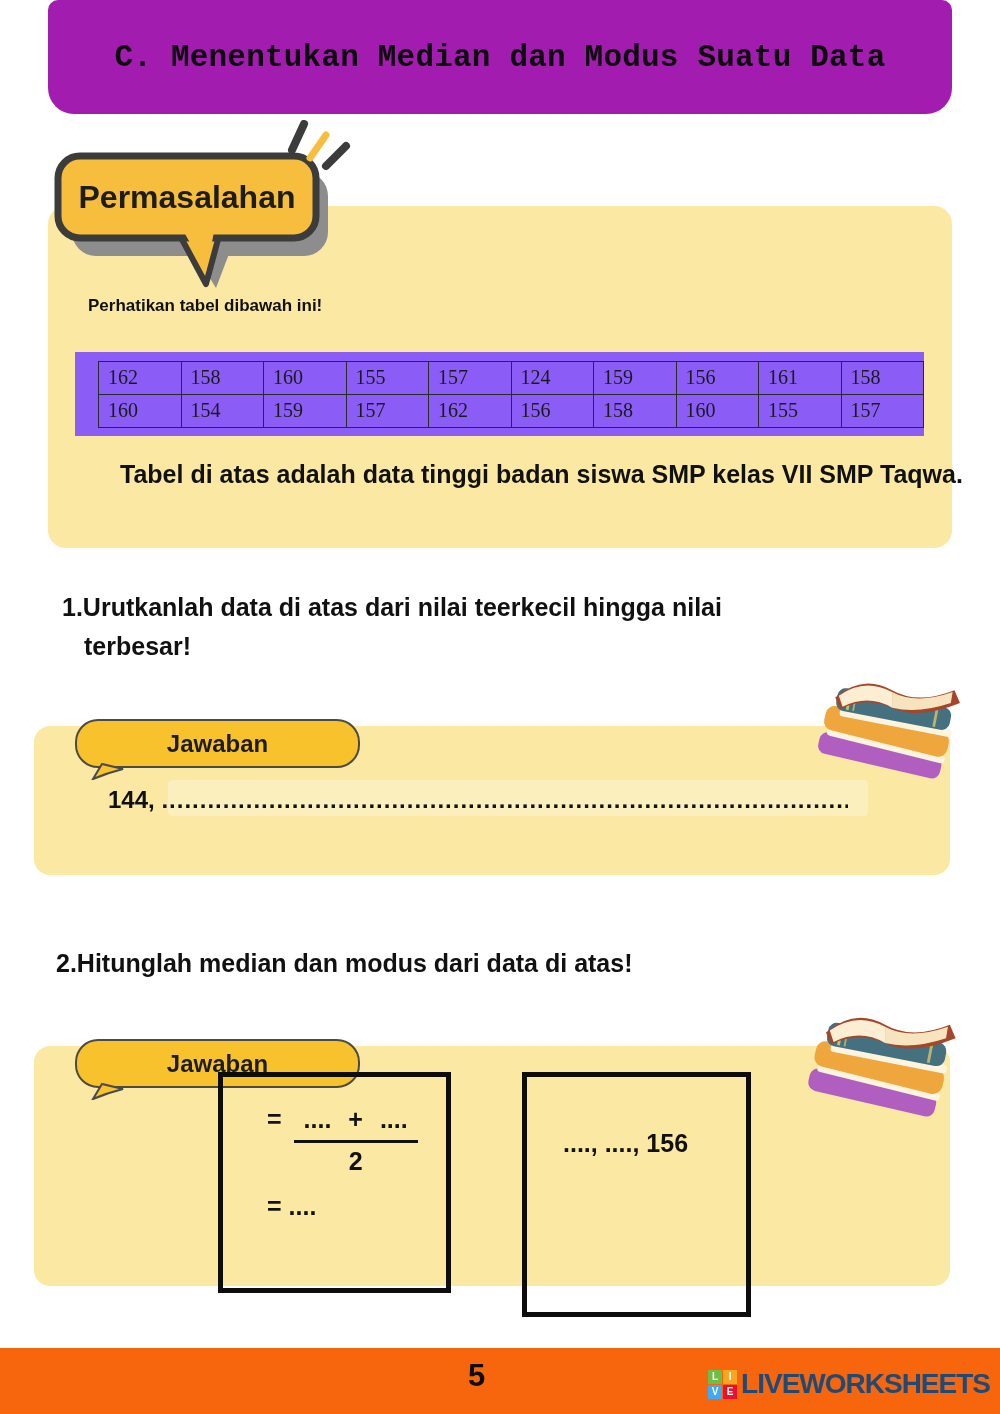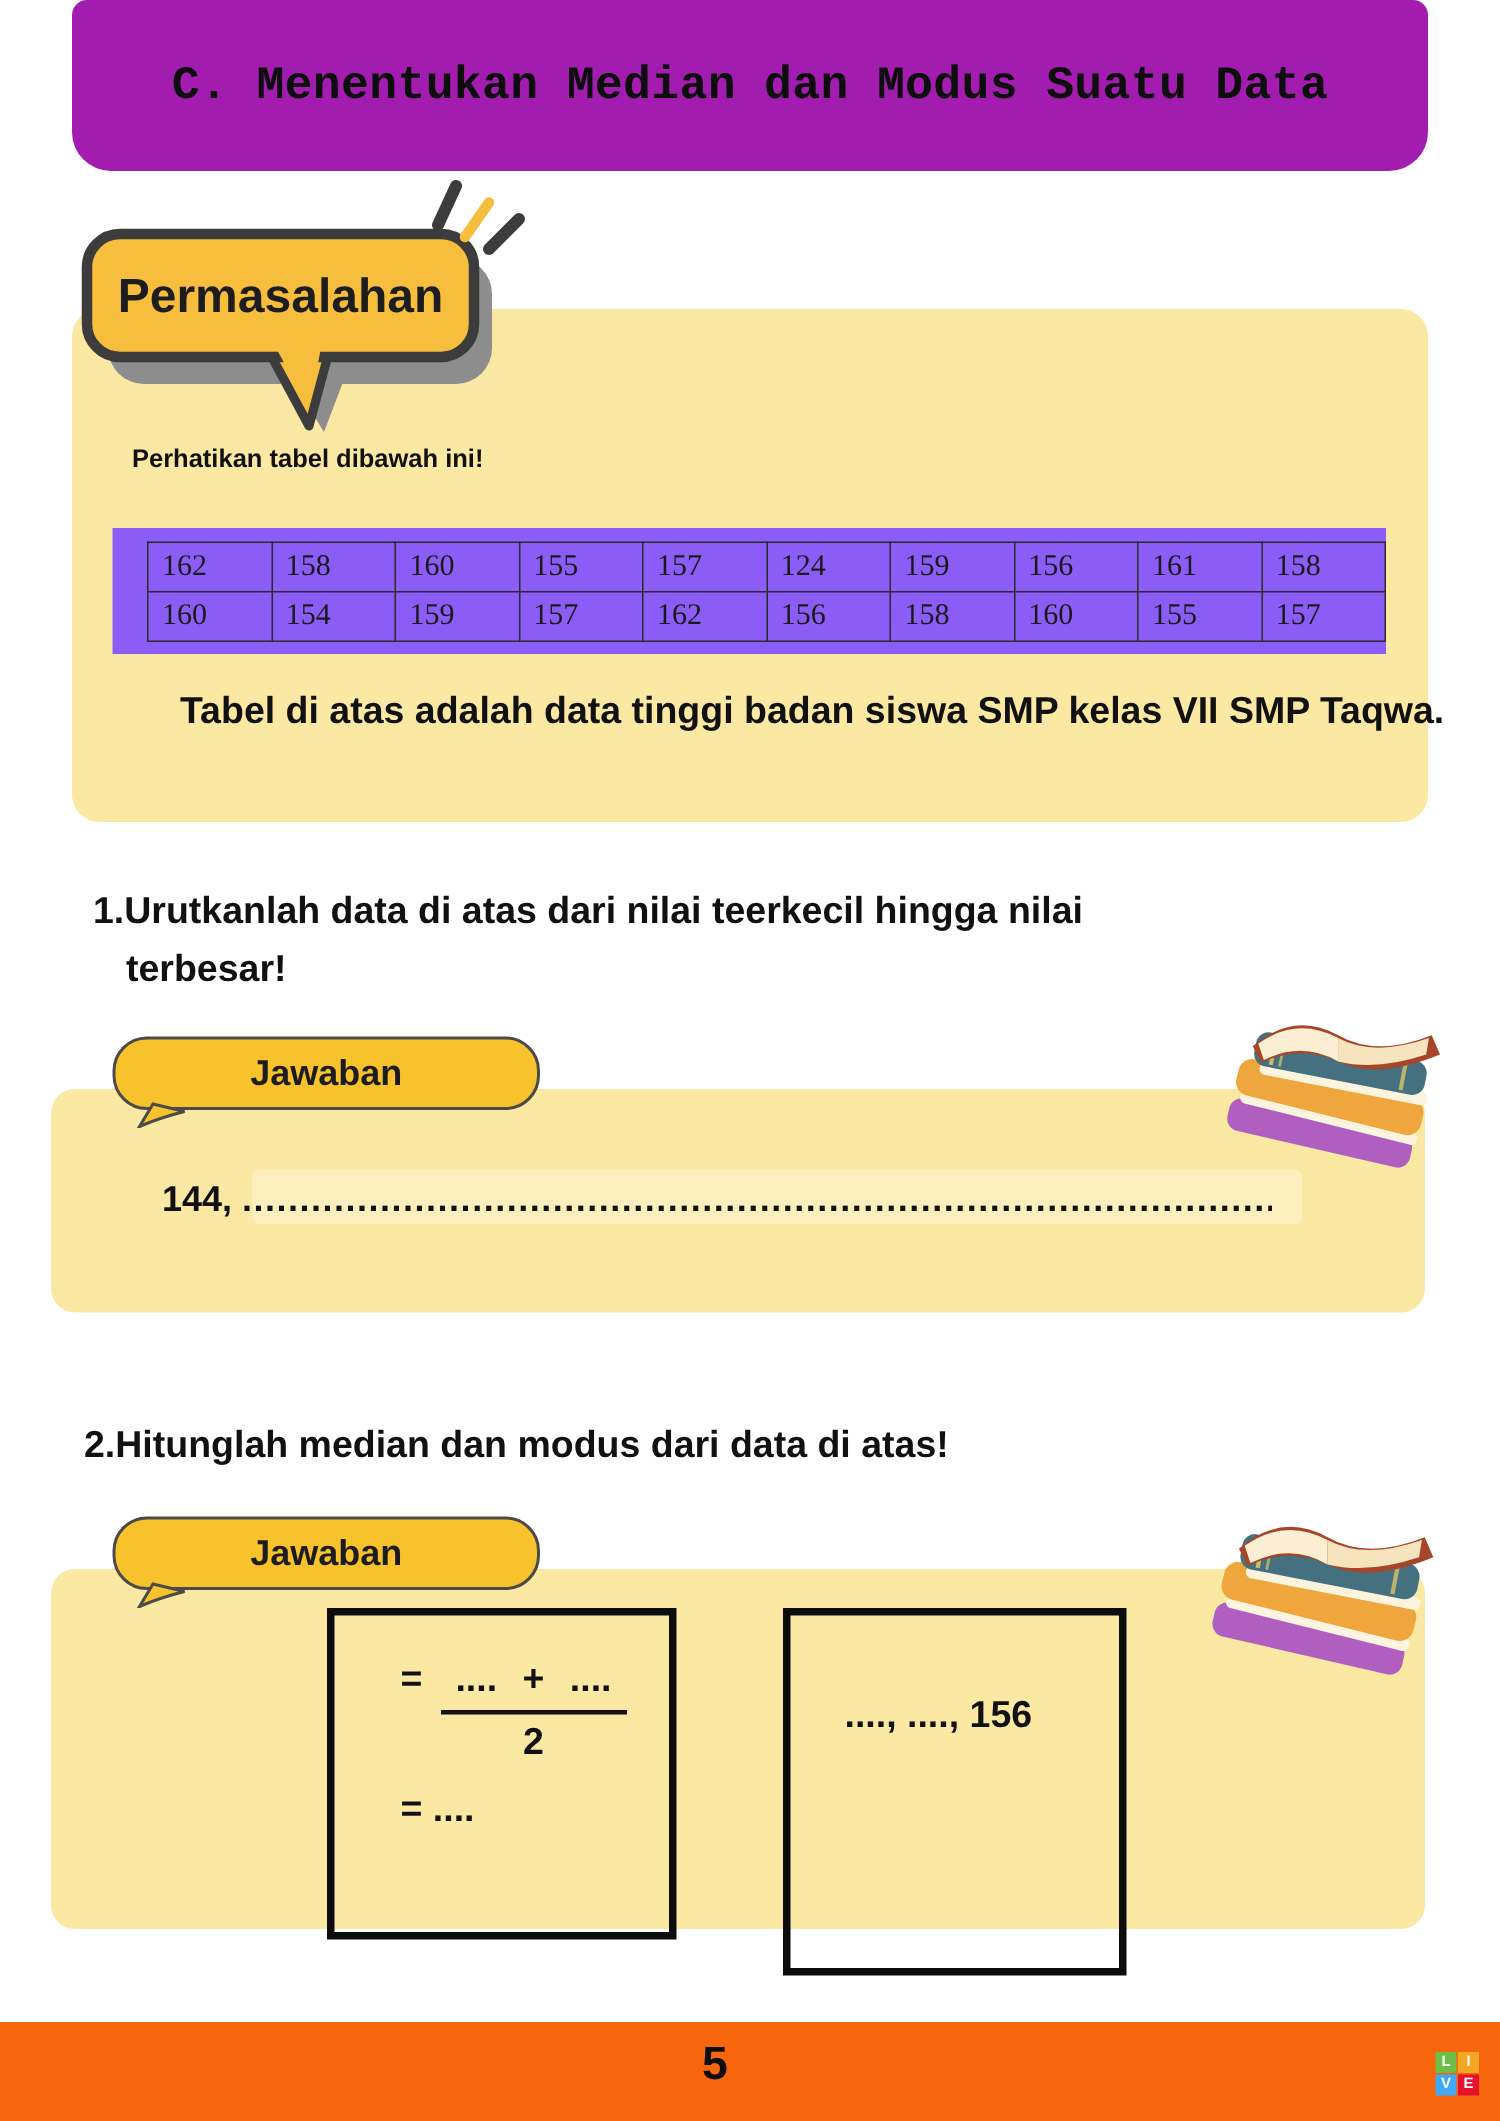"Jawaban" .jawaban { margin-top: none -> 28px }
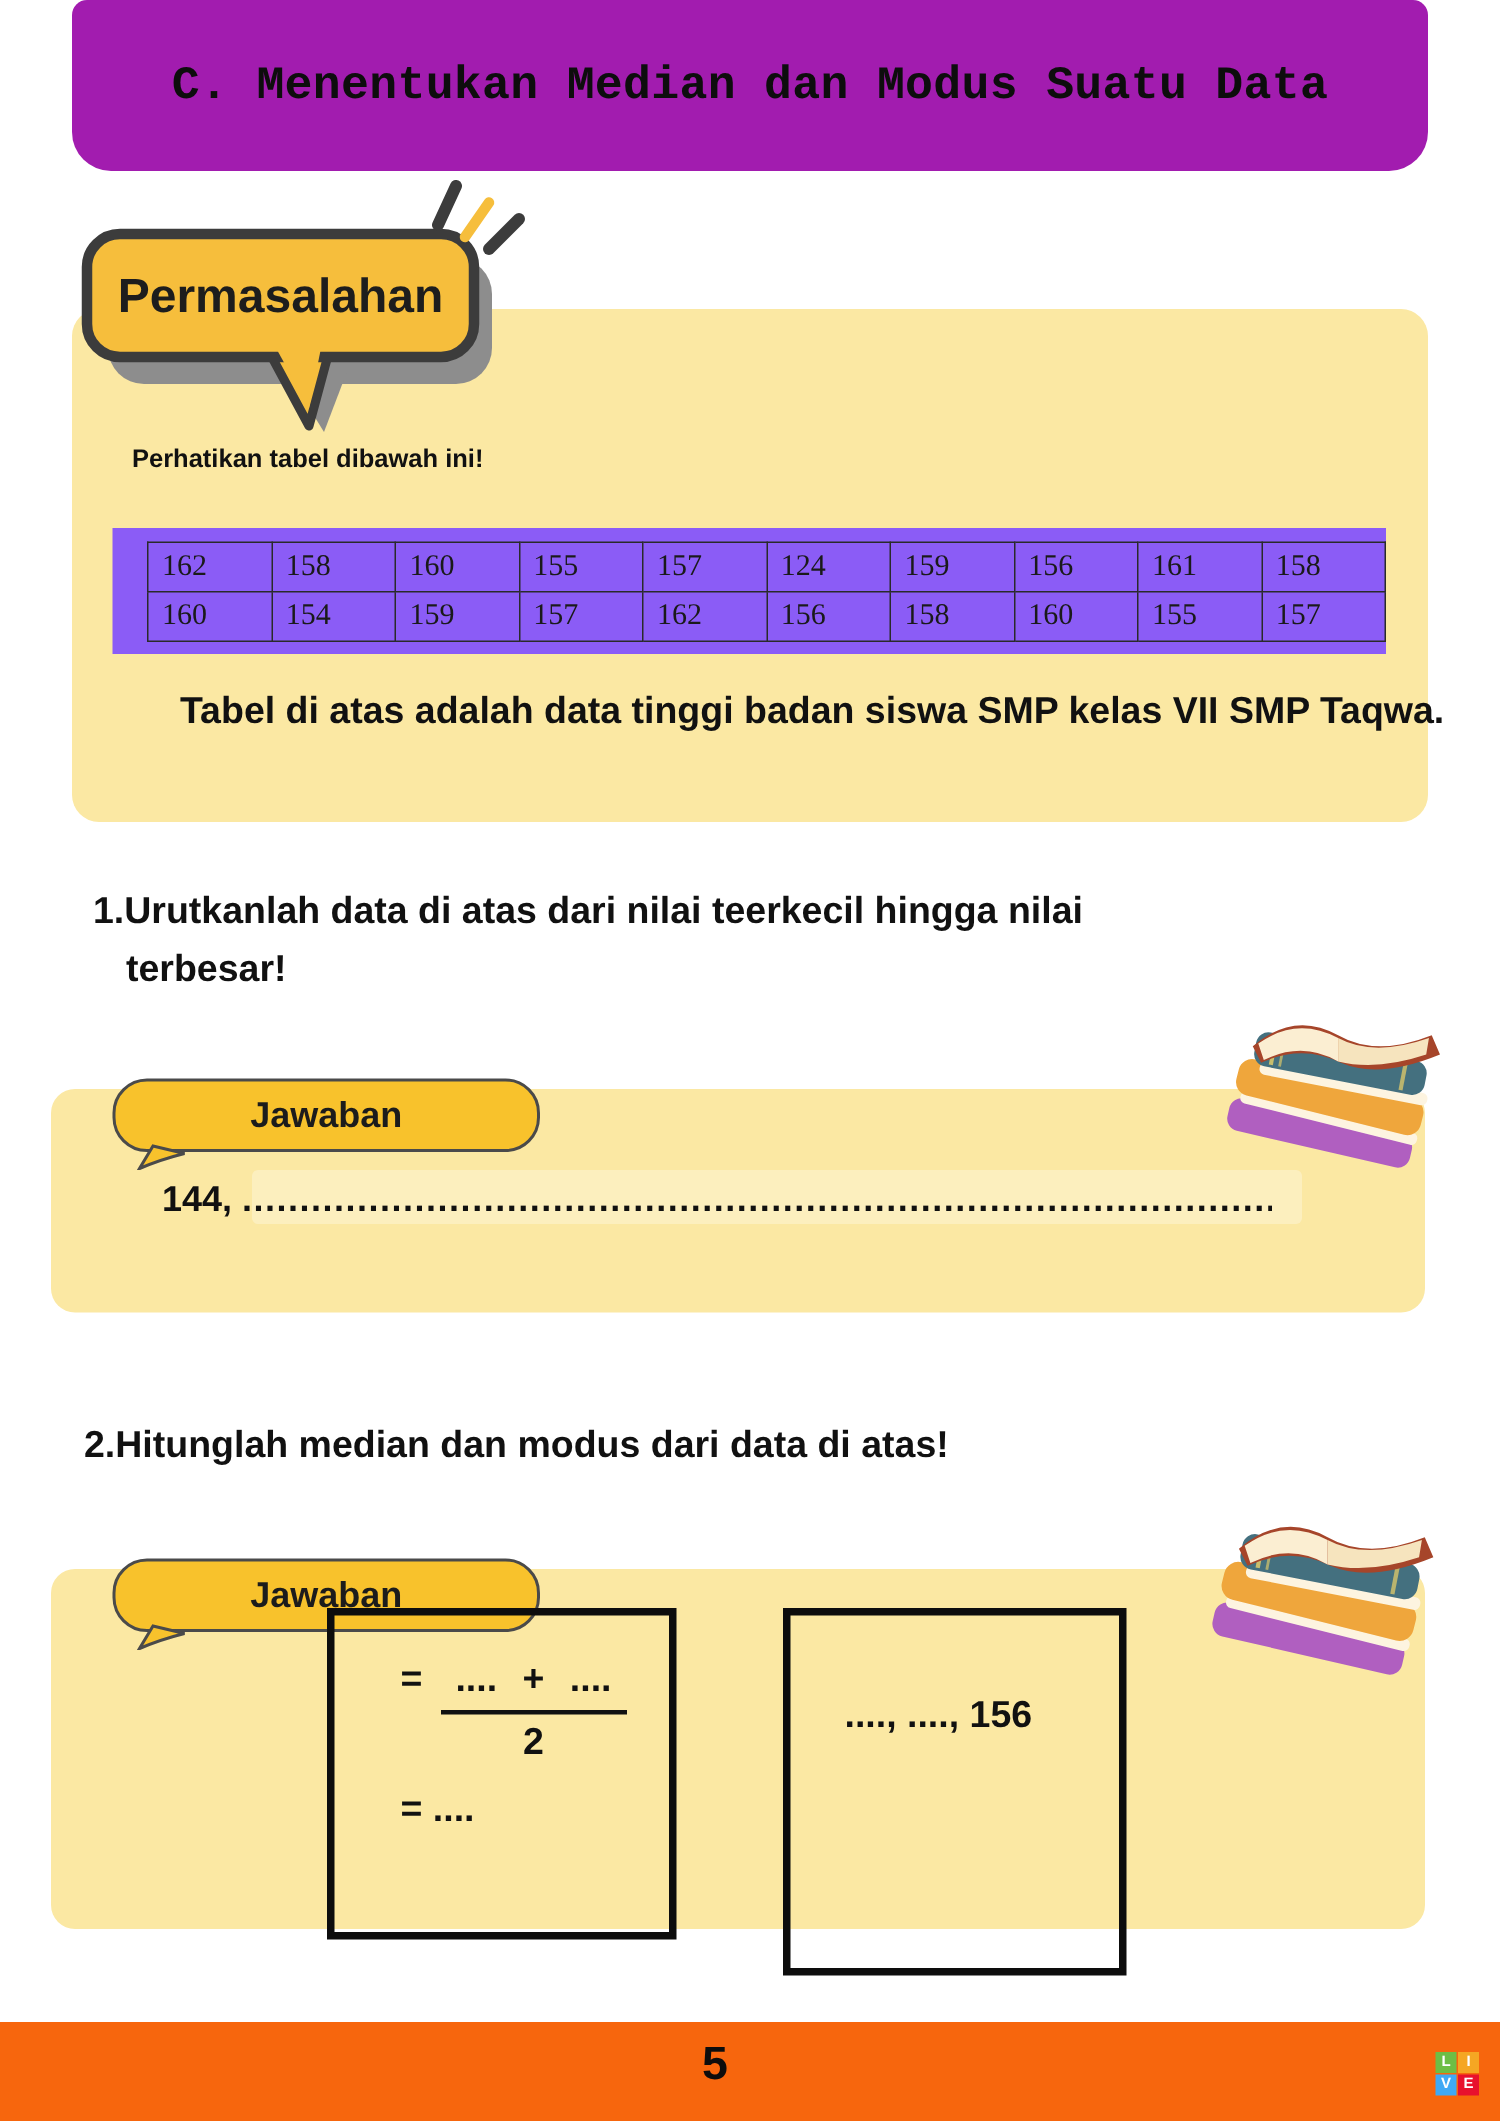"LIVEWORKSHEETS" span.logo-text { html: none -> <span>LIVEWORKSHEETS</span> }
